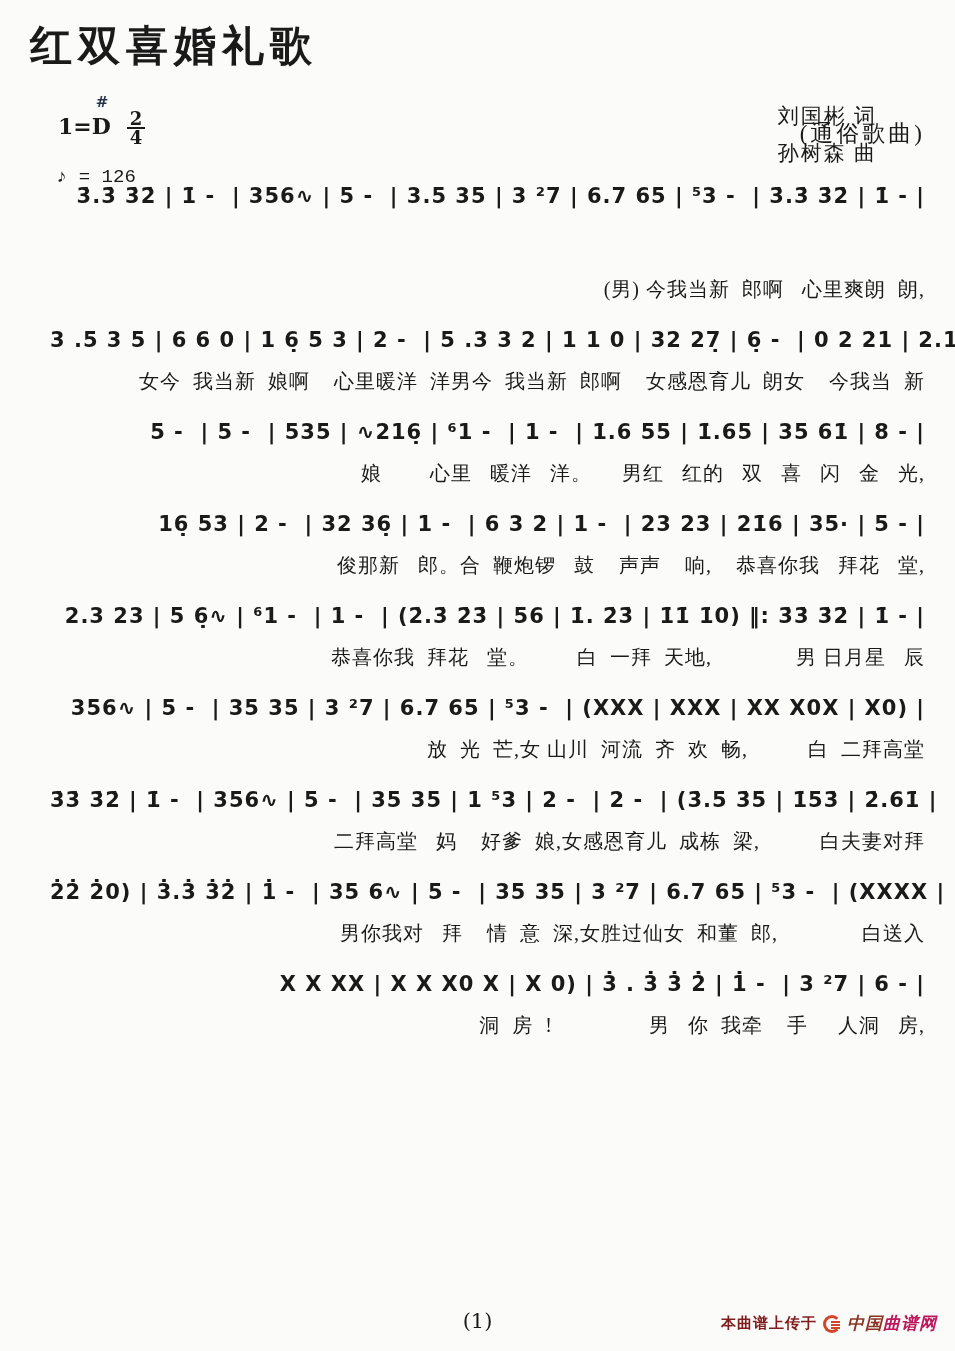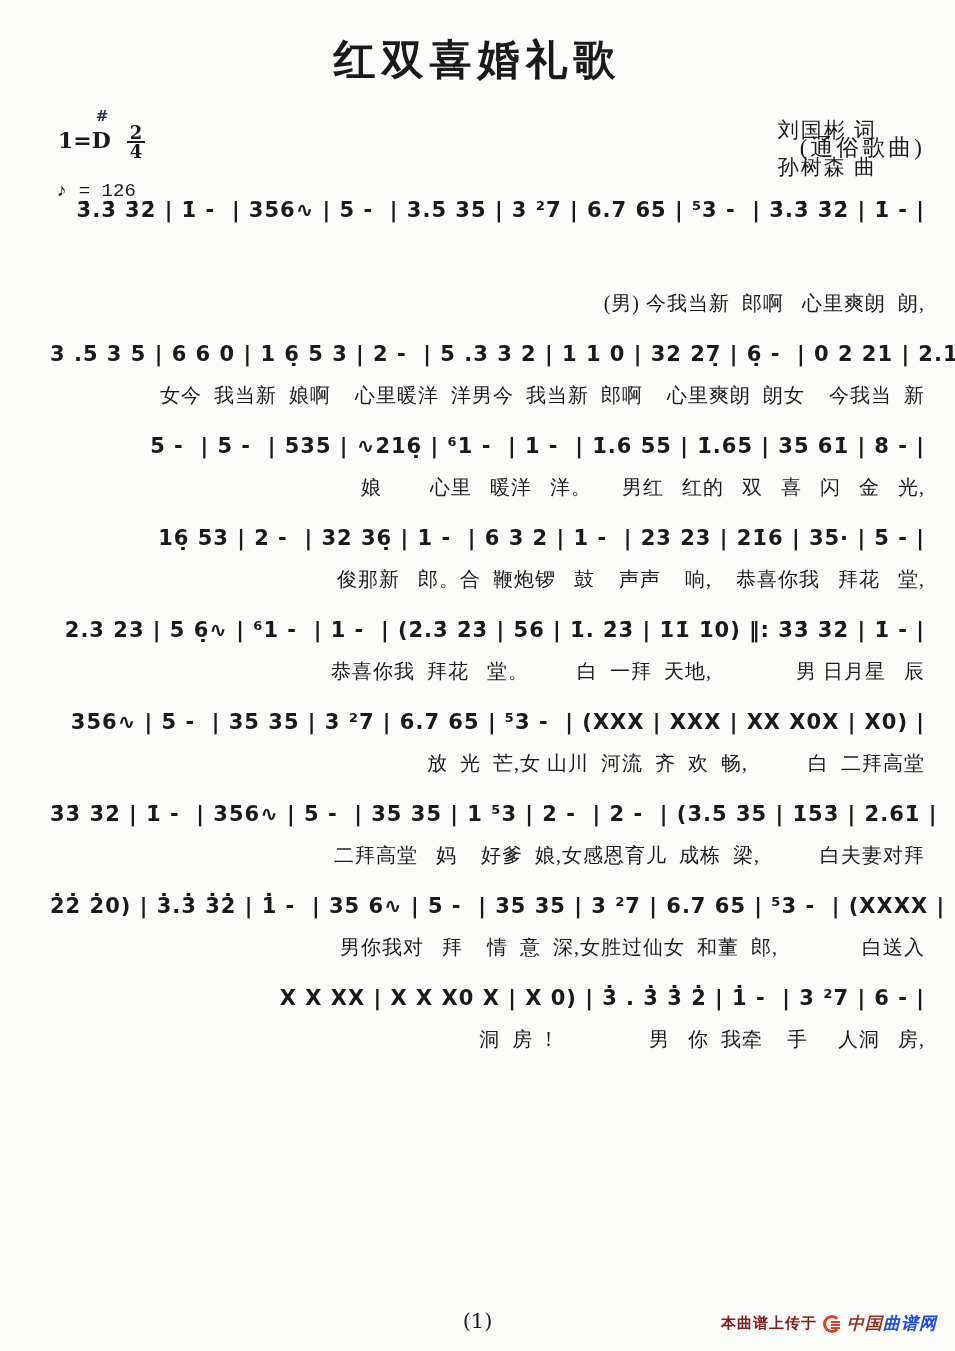"红双喜婚礼歌" .title { margin-top: 14px -> none; text-align: center -> left }
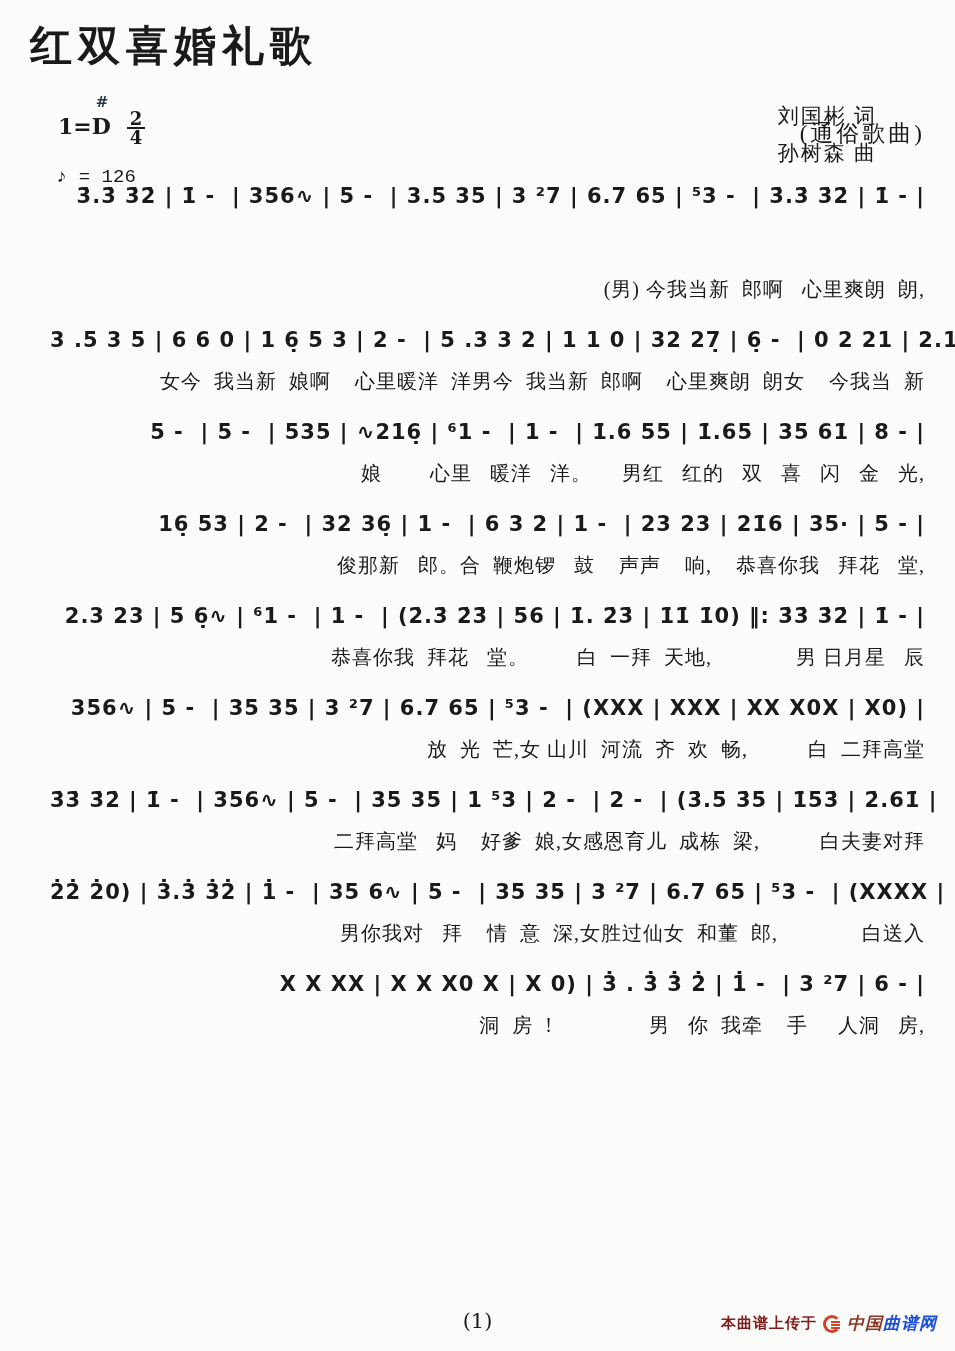"女今 我当新 娘啊 心里暖洋 洋男今" div.lyrics { text: 心里爽朗 -> 女感恩育儿 }
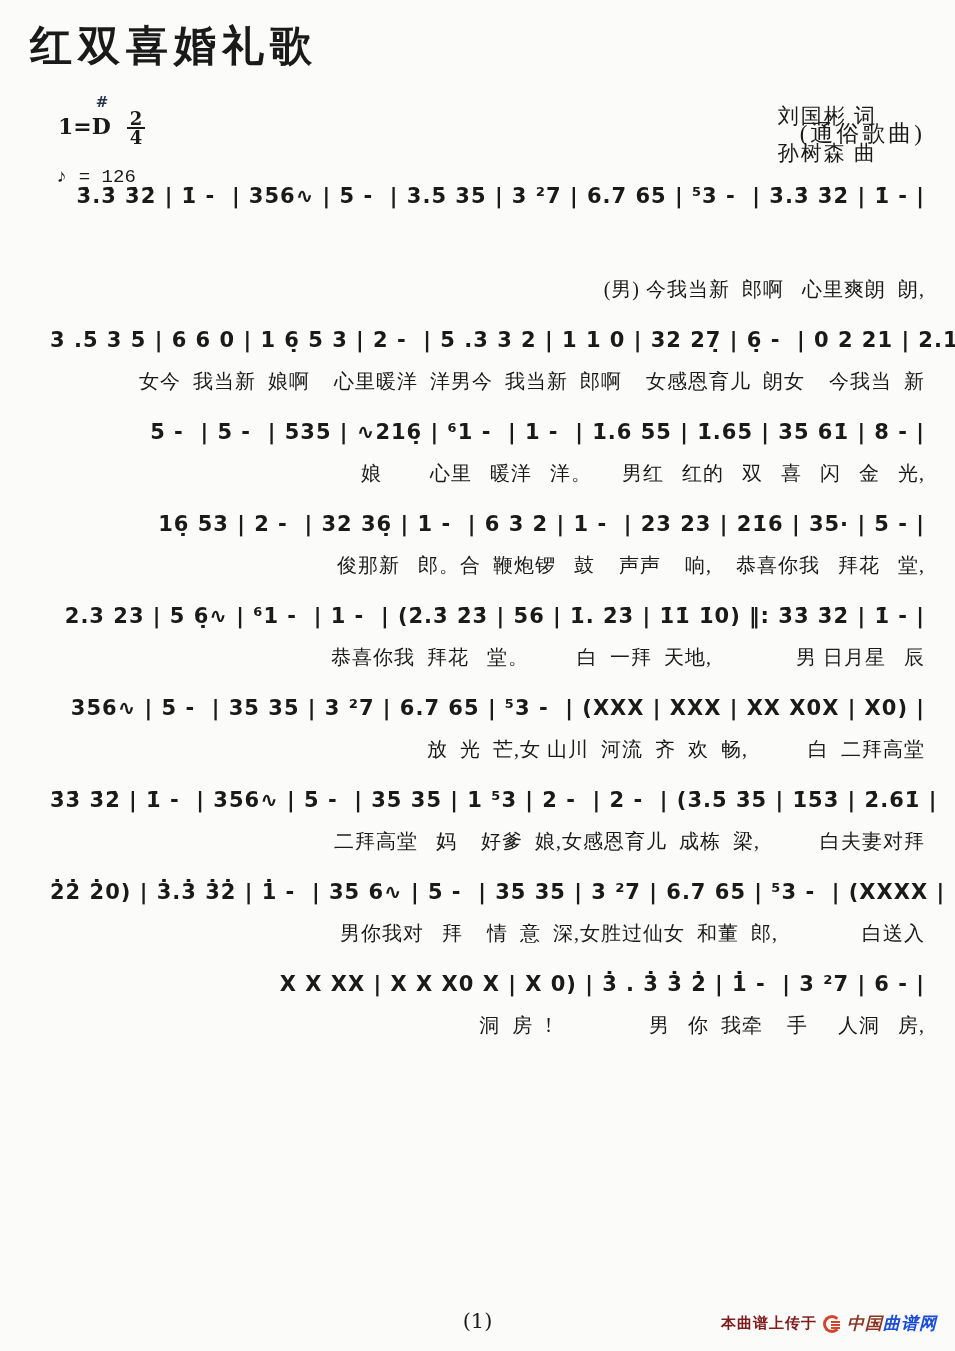"曲谱网" .site-name .lite { color: #1d4ed8 -> #be185d }
